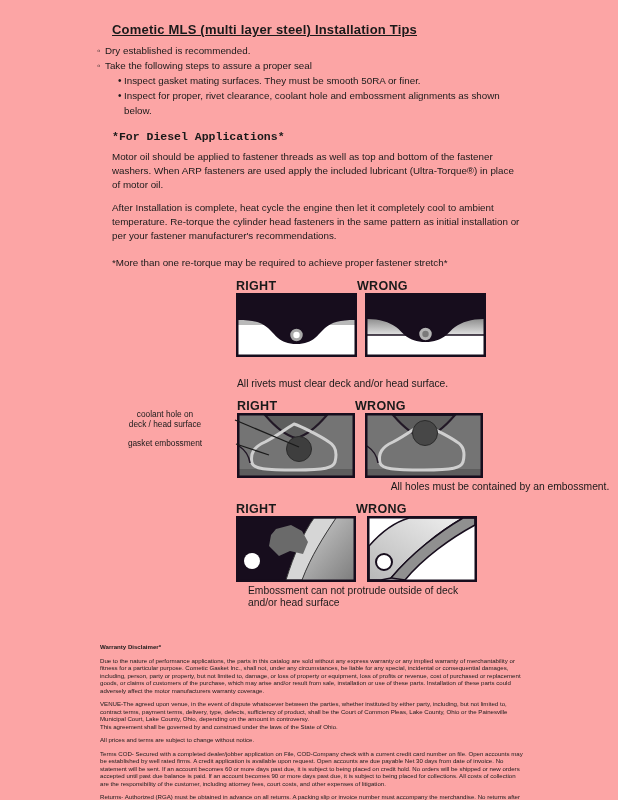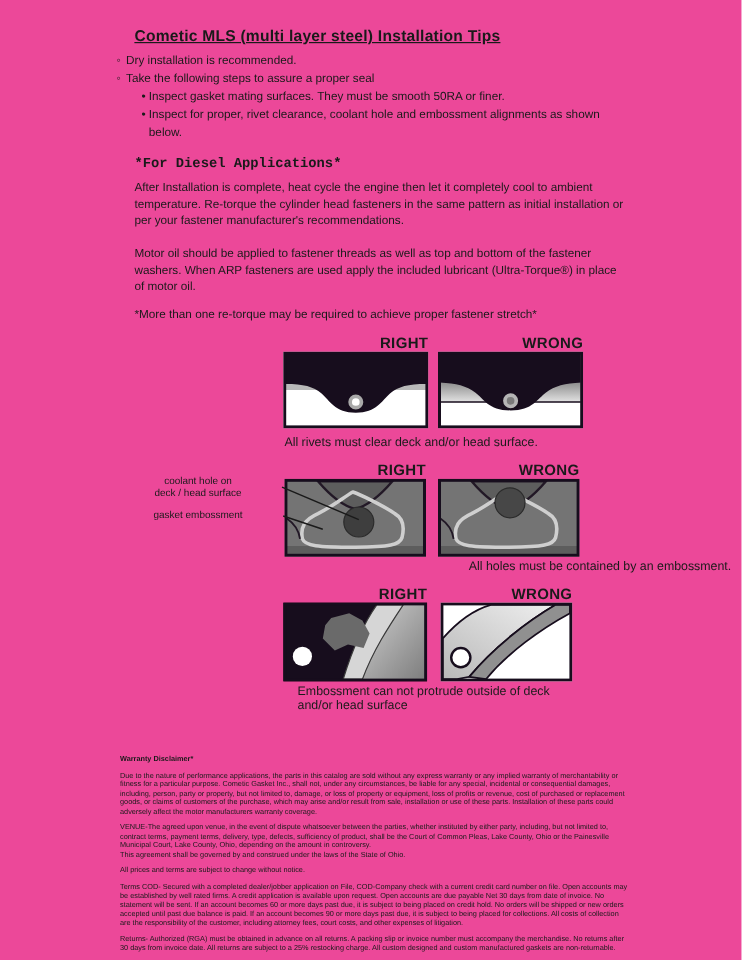"Cometic MLS (multi layer steel)" .page { background: #ec4899 -> #fca5a5 }
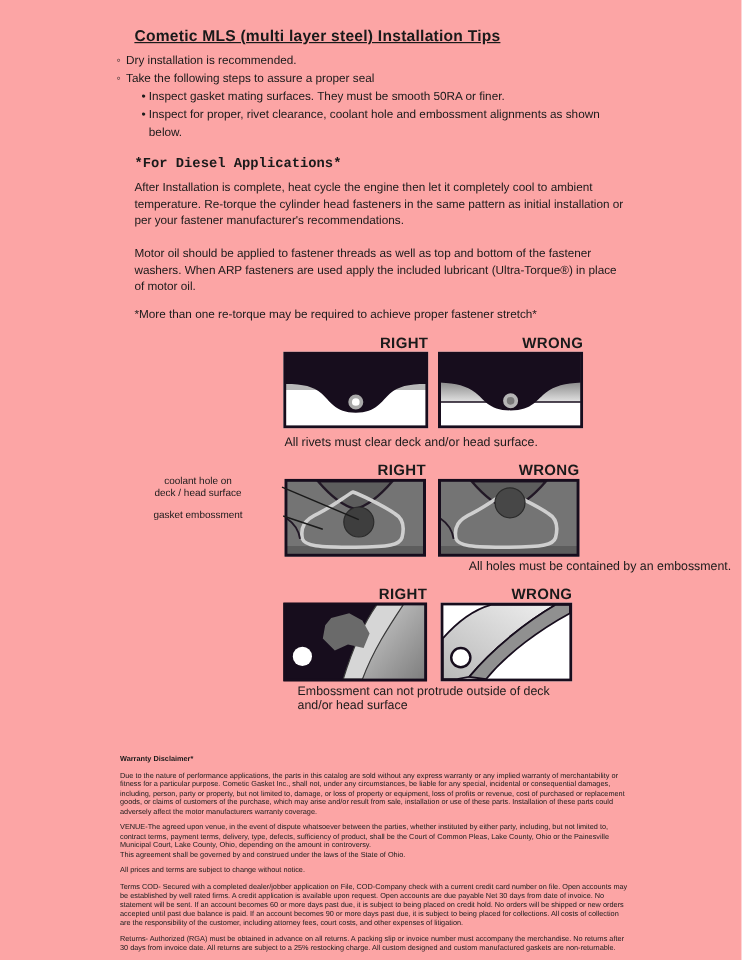"Dry installation is recommended." div.bullet { text: installation -> established }
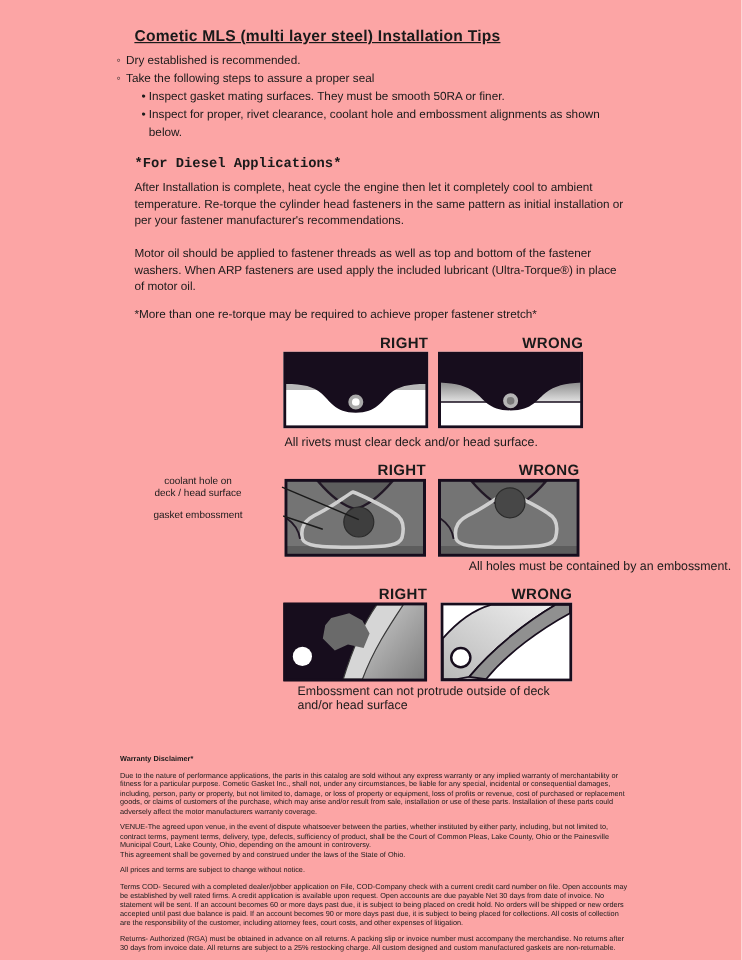"After Installation is complete, heat" p.para { order: before "Motor oil should be applied" -> after "Motor oil should be applied" }
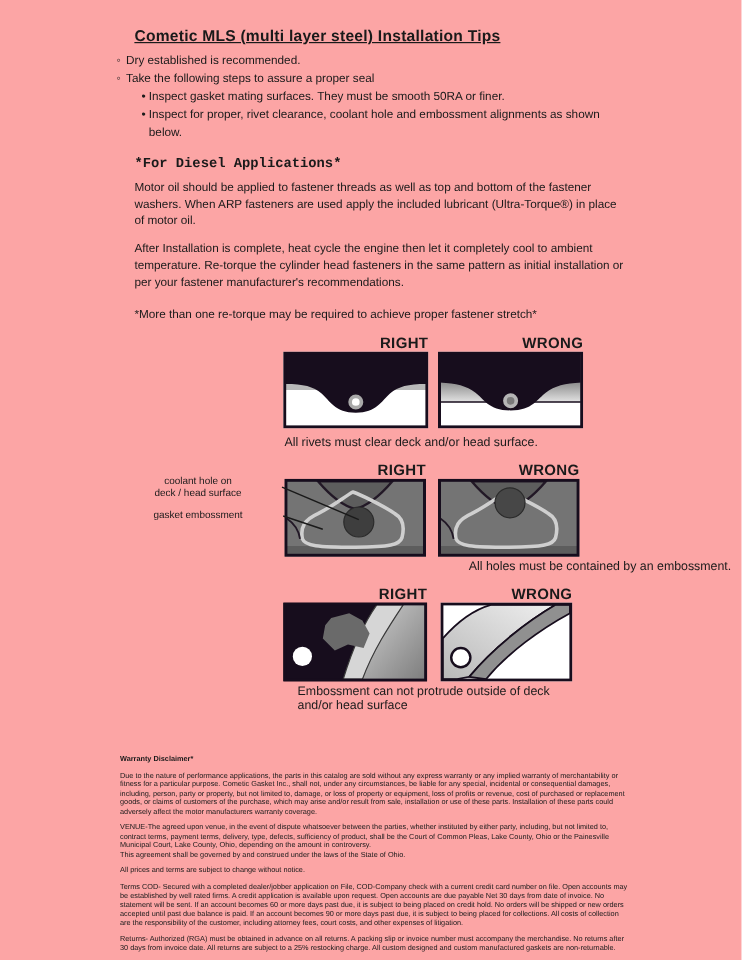"RIGHT" .dw-labels .lbl { text-align: right -> left }
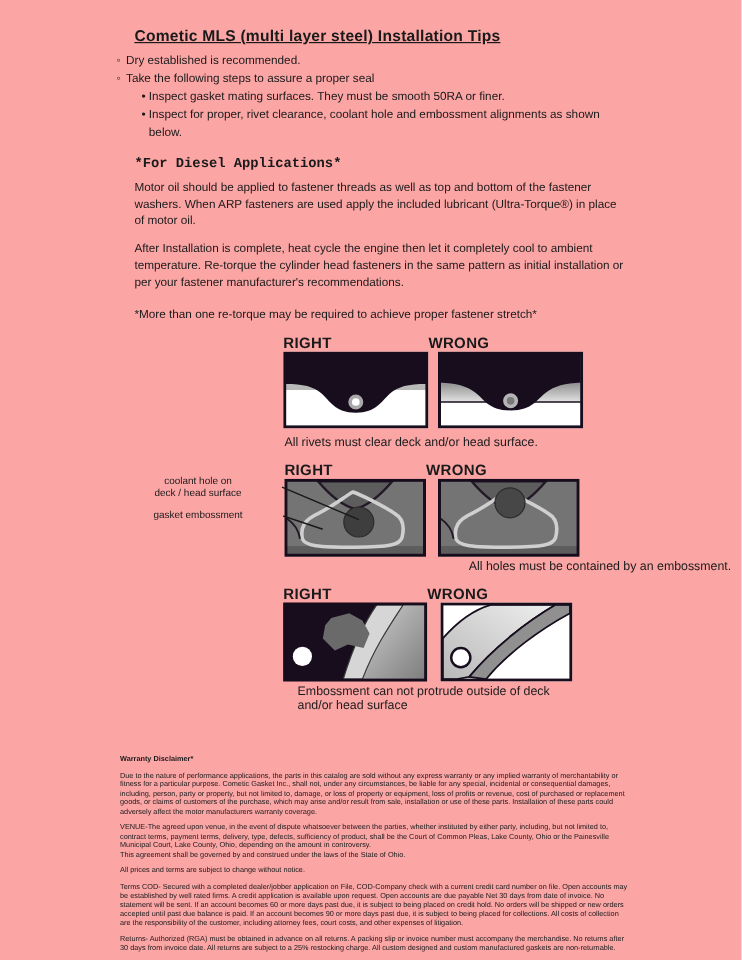"All rivets must clear deck" .row1 .caption { margin-top: 7px -> 21px }
